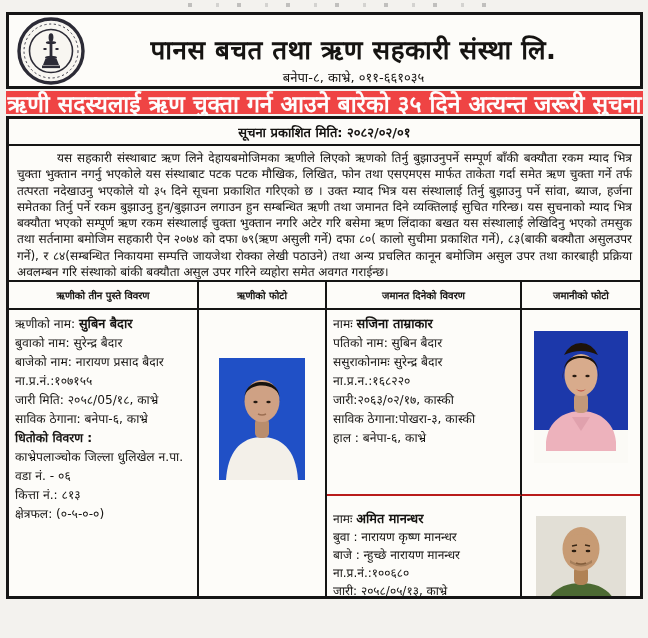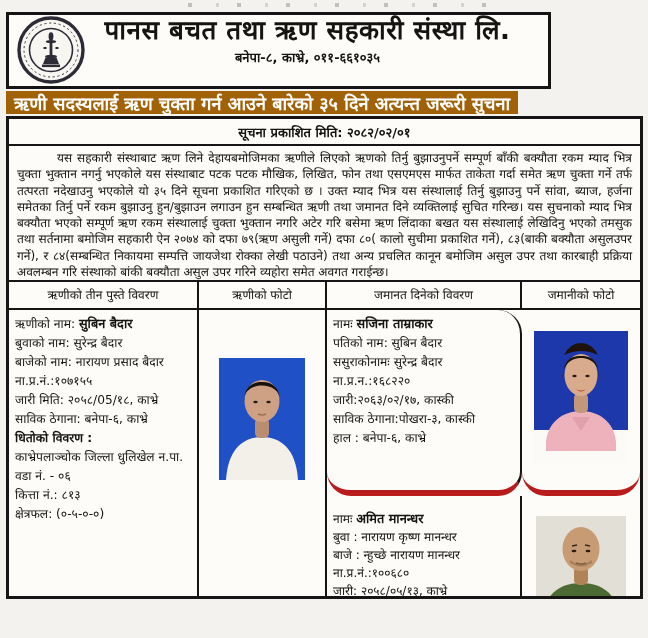"पानस बचत तथा ऋण सहकारी" .hdr-box { align-items: flex-start -> flex-end; width: 545px -> 637px }
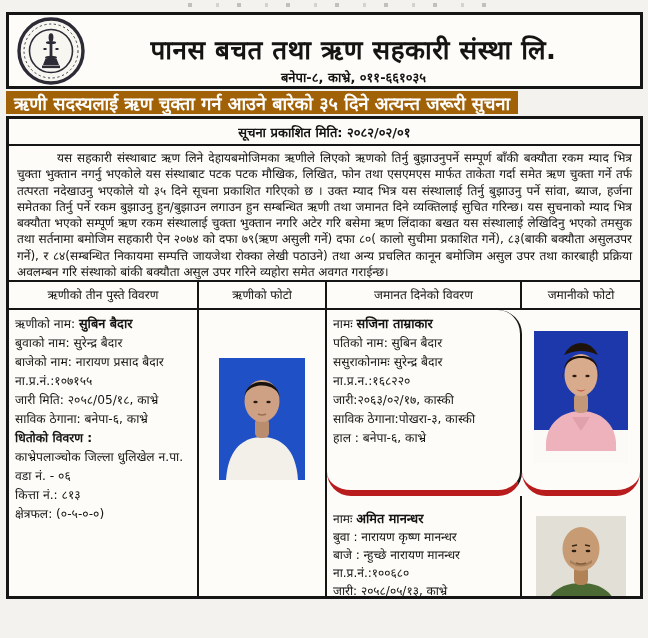"बनेपा-८, काभ्रे, ०११-६६१०३५" .org-addr { font-weight: bold -> normal }
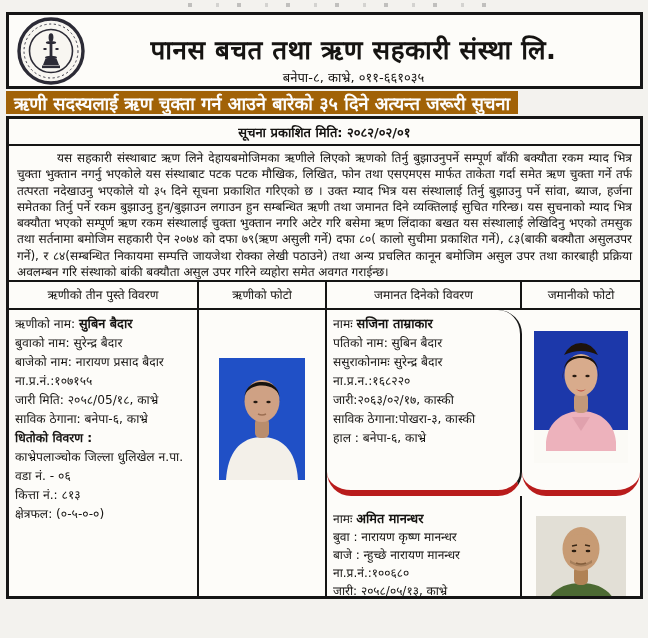"ऋणी सदस्यलाई ऋण चुक्ता गर्न" .title-bar { background: #a16207 -> #ef4444; font-size: 18px -> 23px; width: 512px -> 637px }
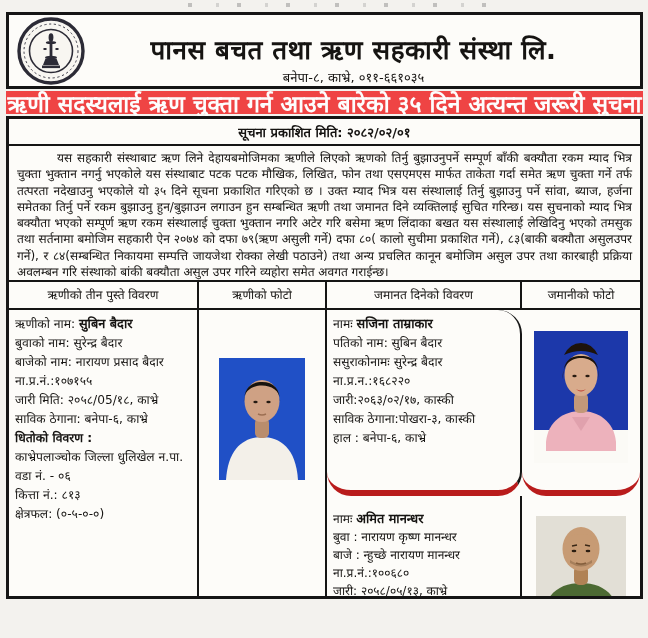"ऋणीको तीन पुस्ते विवरण" .th { font-size: 12px -> 10px; font-weight: normal -> bold }
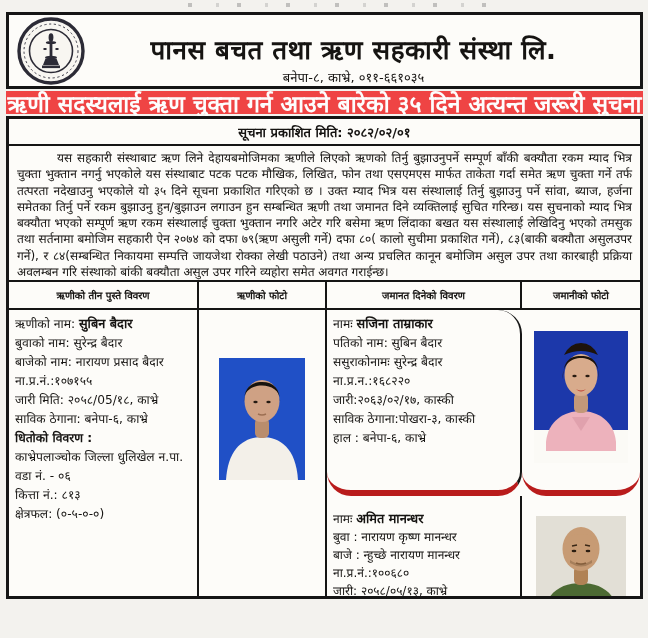"नामः सजिना ताम्राकार" .bb { border-bottom: 6px solid #b91c1c -> 2px solid #b91c1c; border-radius: 24px -> none }
